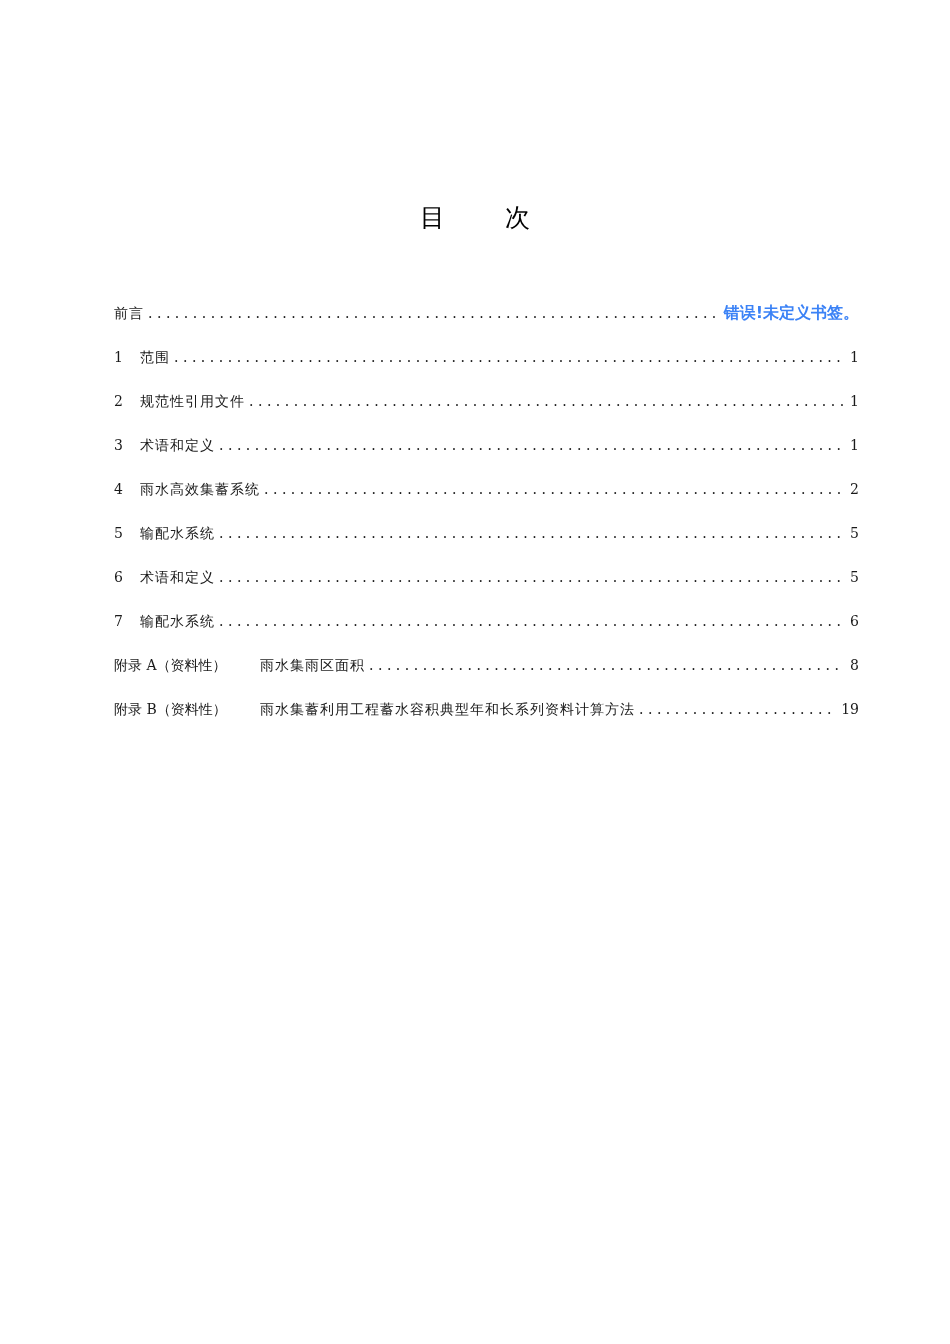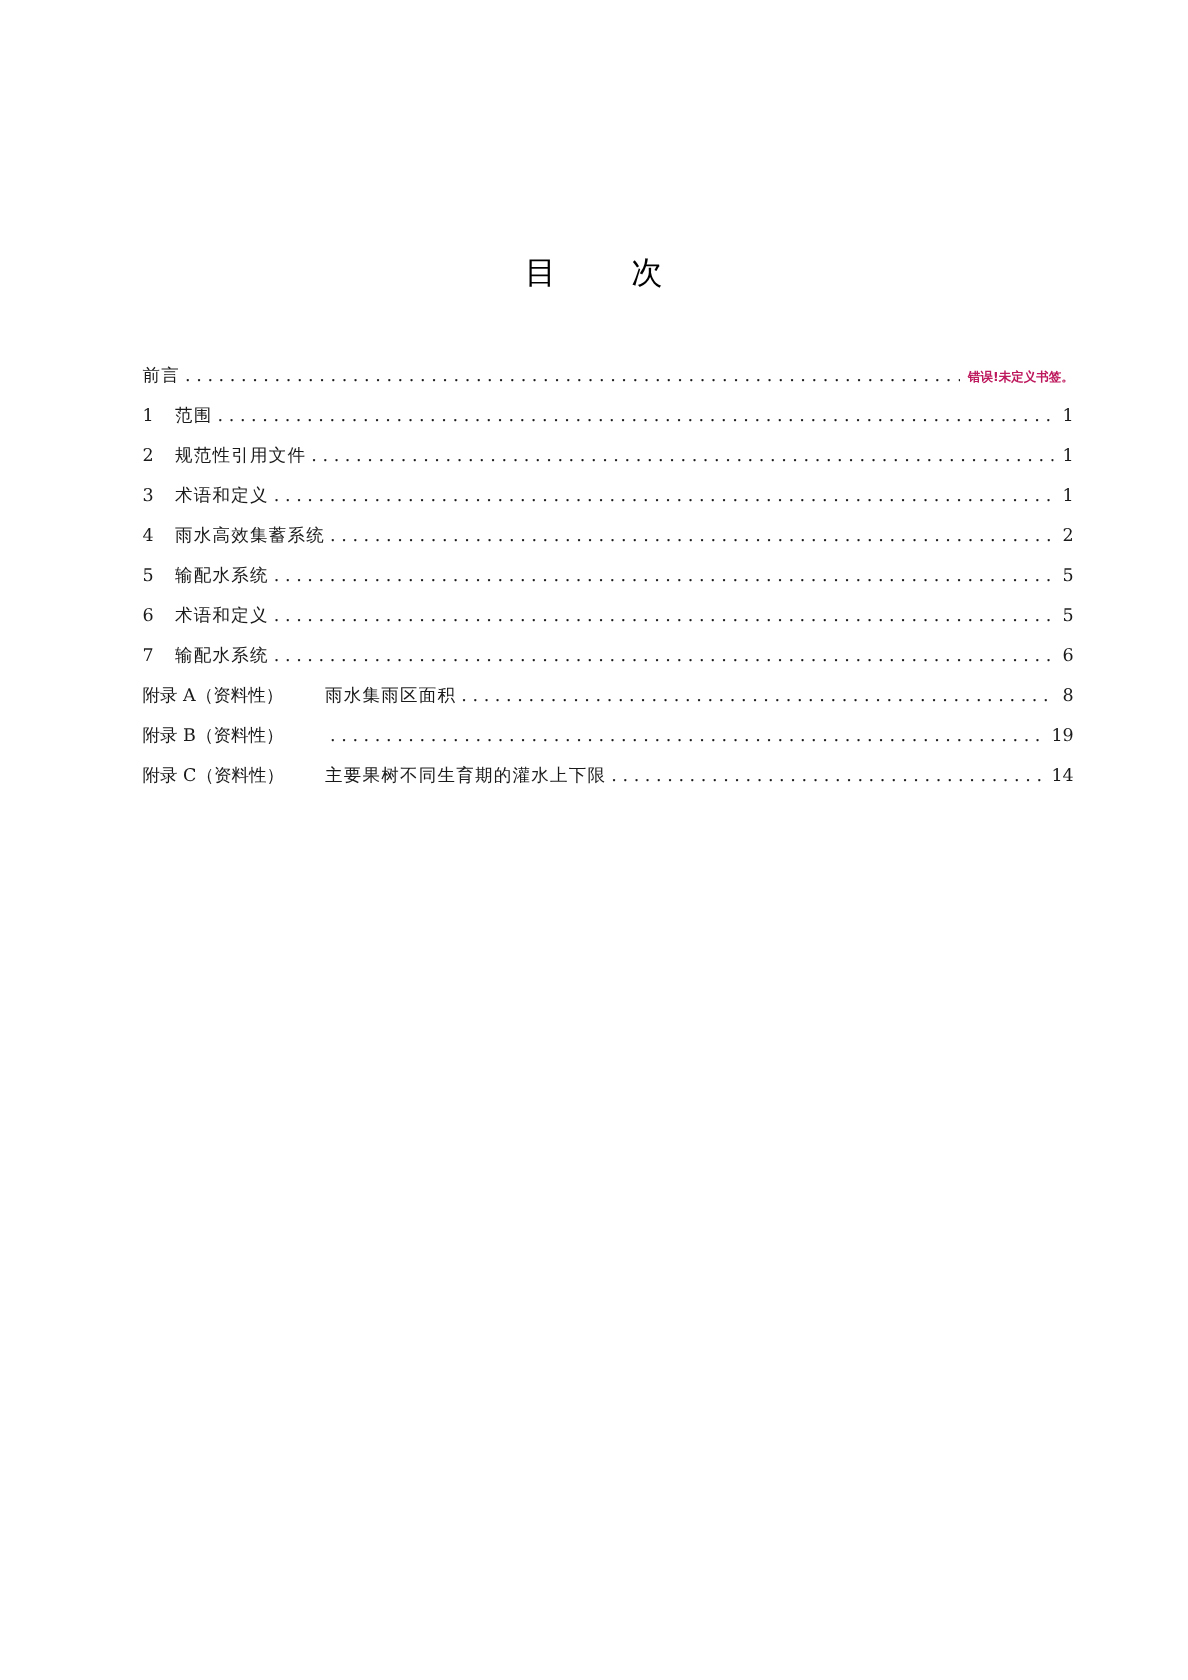"前言" .toc-row { margin-top: none -> 12px }
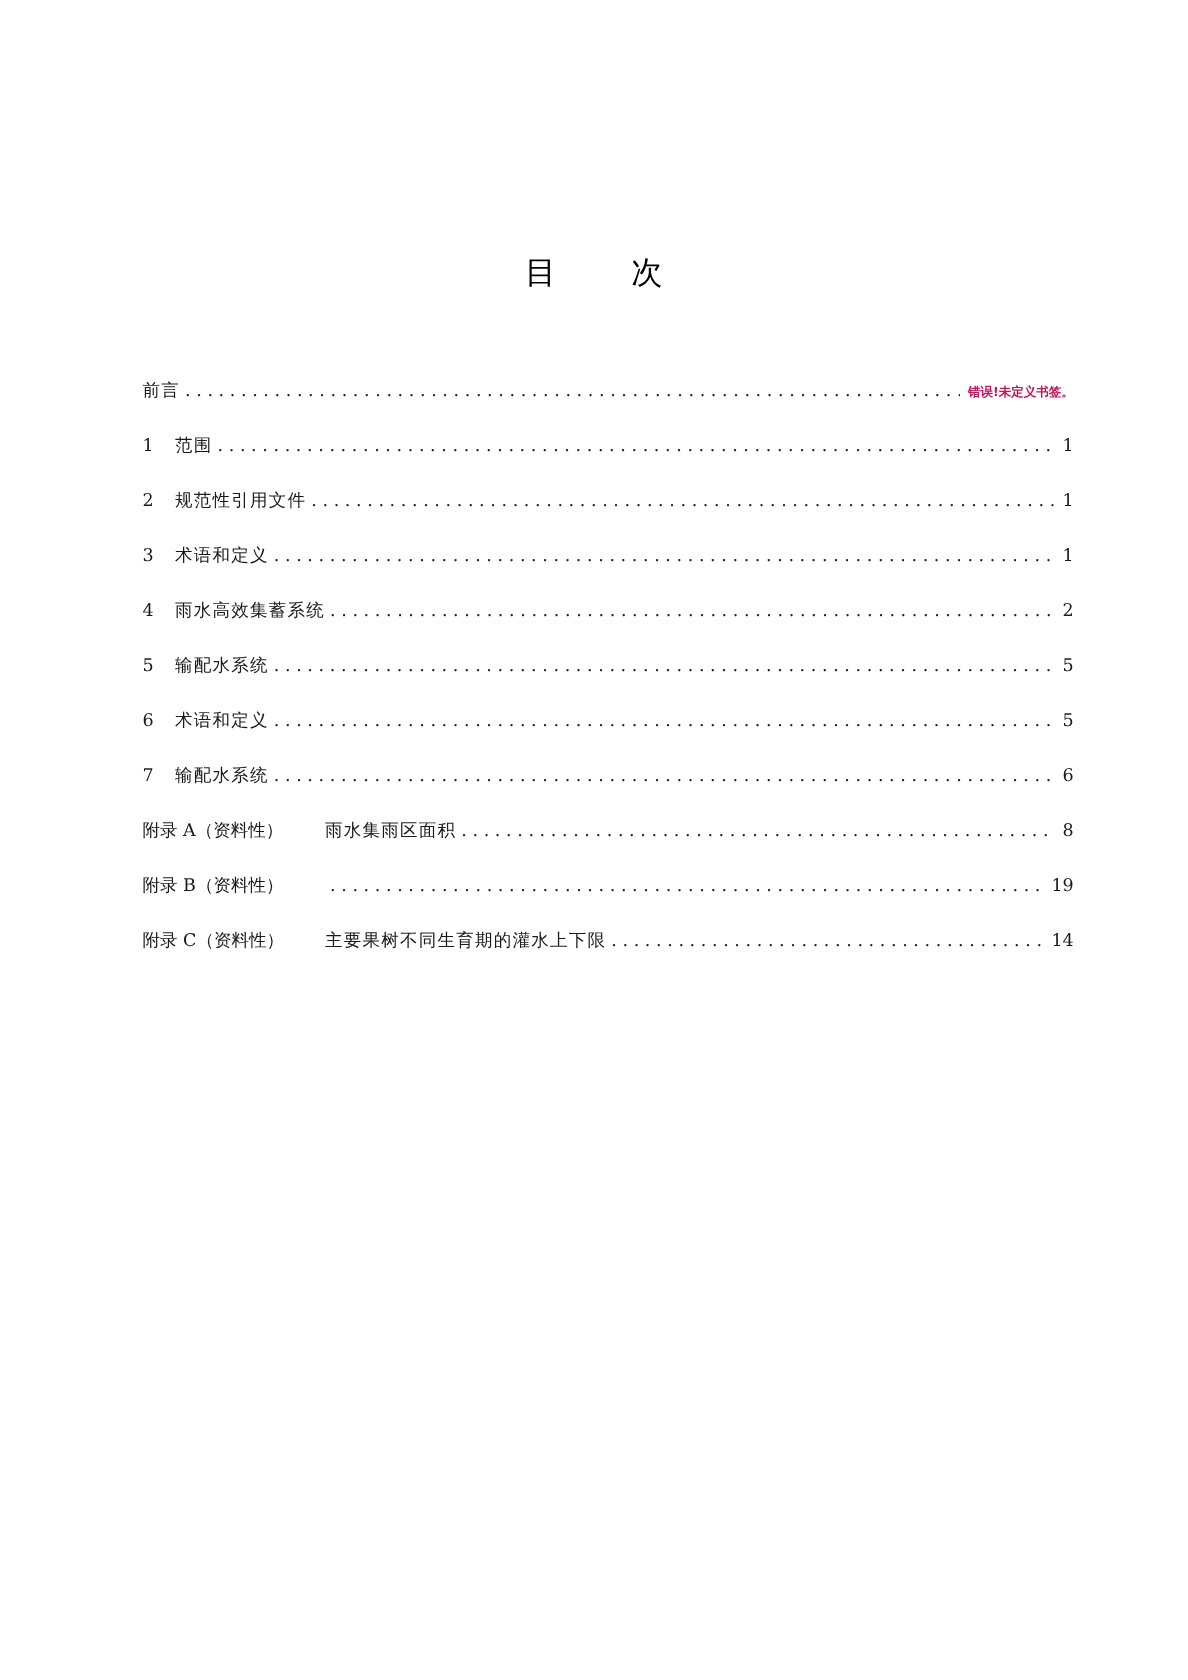"错误!未定义书签。" .toc-page.error { color: #be185d -> #3b82f6; font-size: 10px -> 16px }
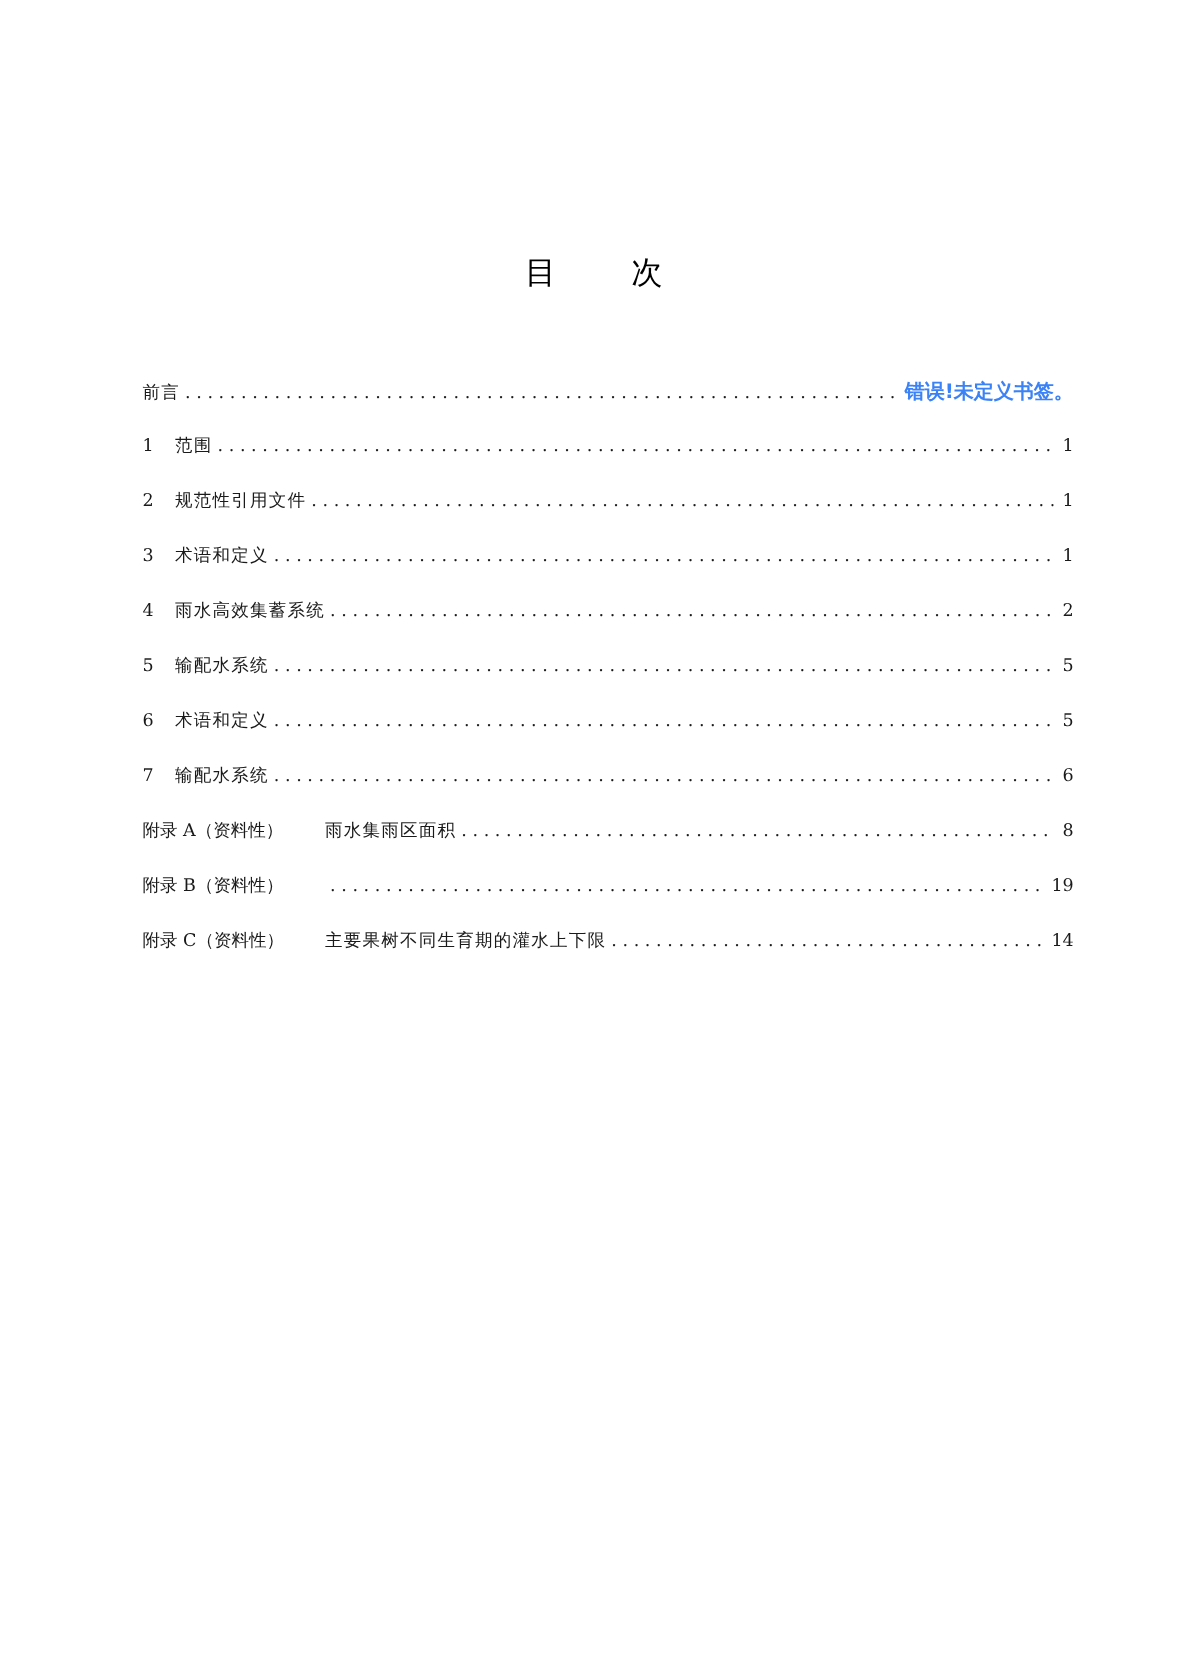"雨水集蓄利用工程蓄水容积典型年和长系列资料计算方法" span.toc-label { html: none -> <span>雨水集蓄利用工程蓄水容积典型年和长系列资料计算方法</span> }
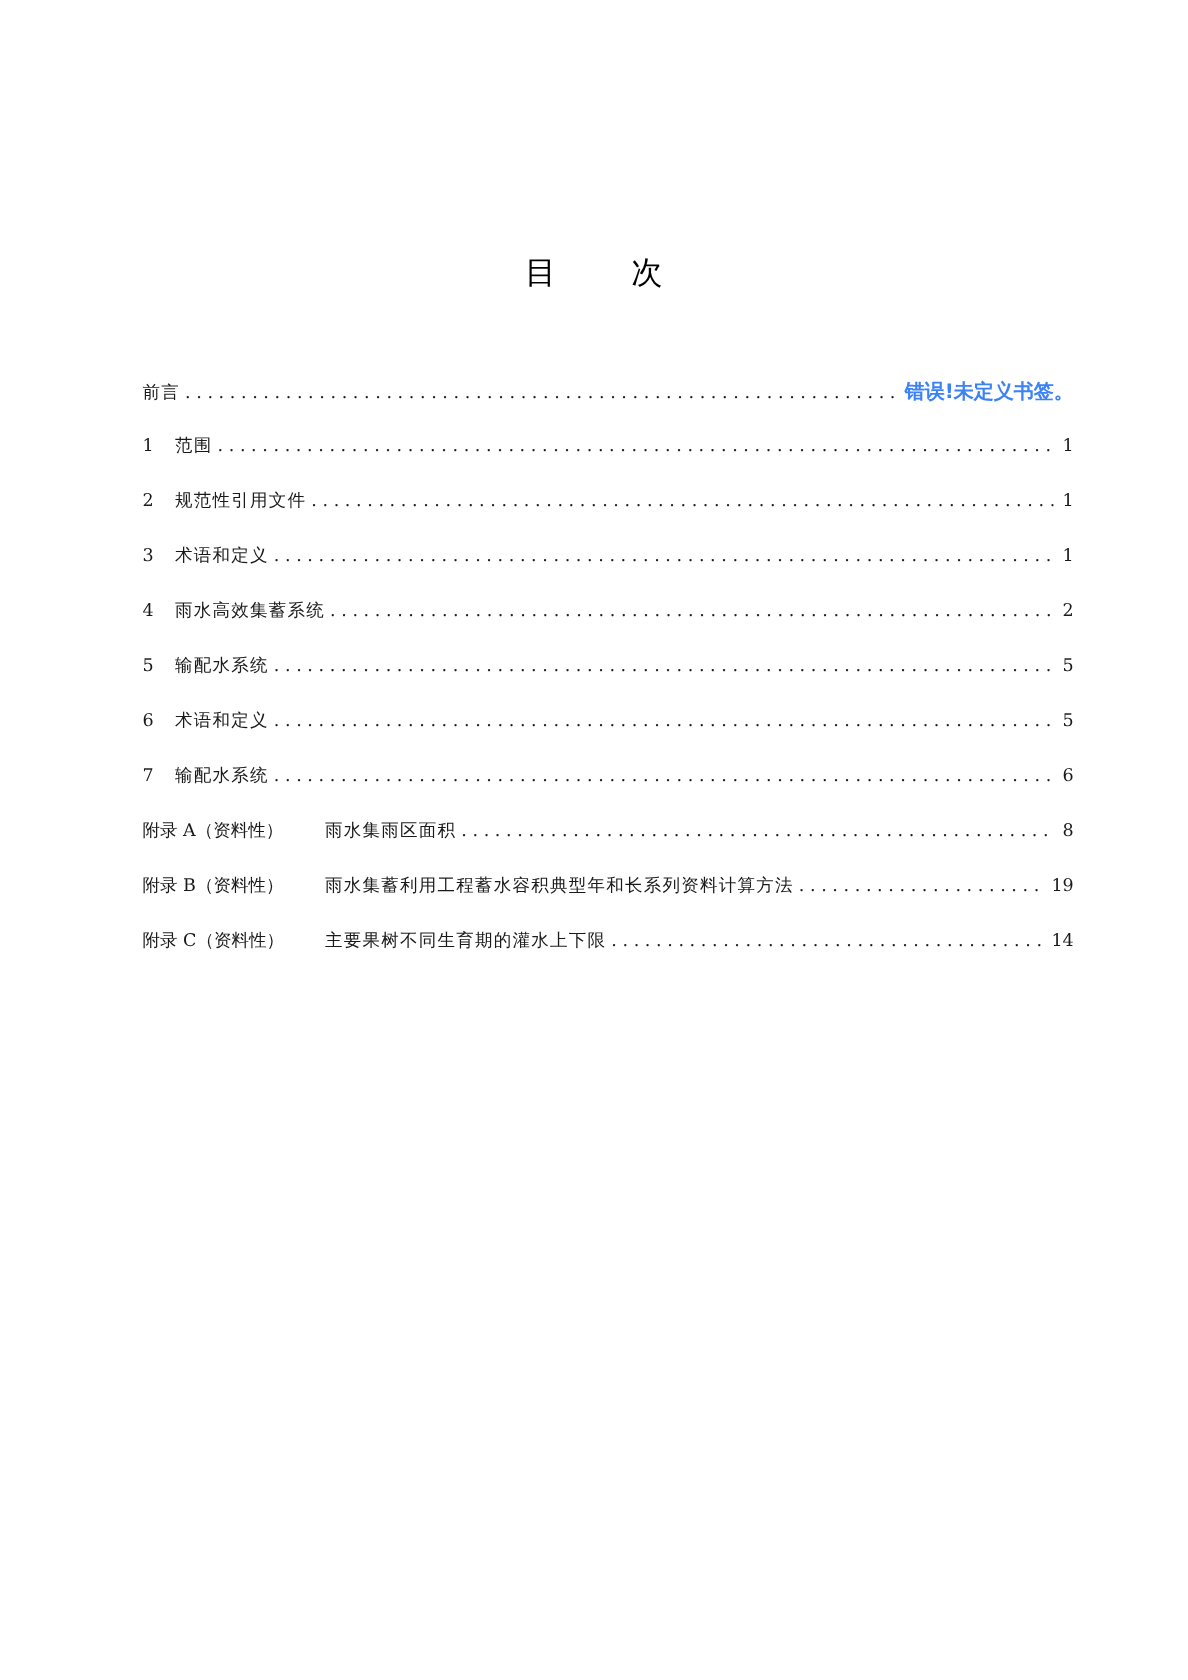"附录 C（资料性）" div.toc-row { html: <div> <span>附录 C（资料性）</span> <span>主要果树不同生育期的灌水上下限</span> <span></span> <span>14</span> </div> -> none }
